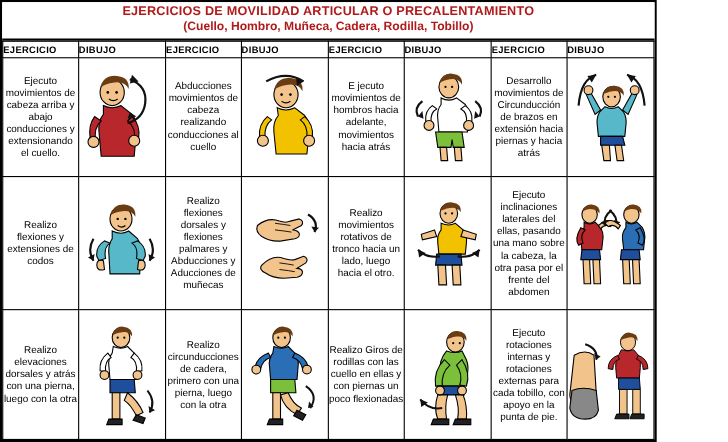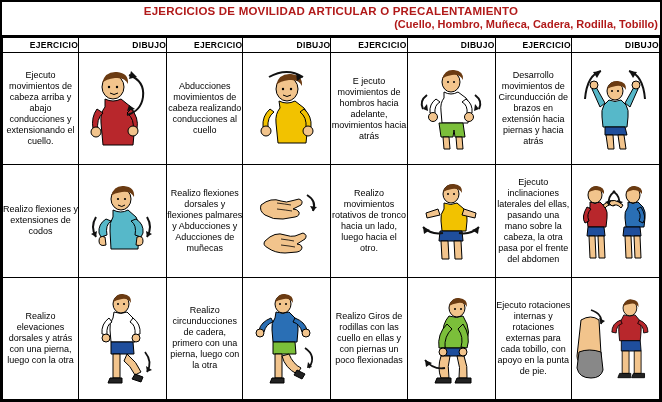"EJERCICIOS DE MOVILIDAD ARTICULAR O" .sheet { width: 662px -> 597px }
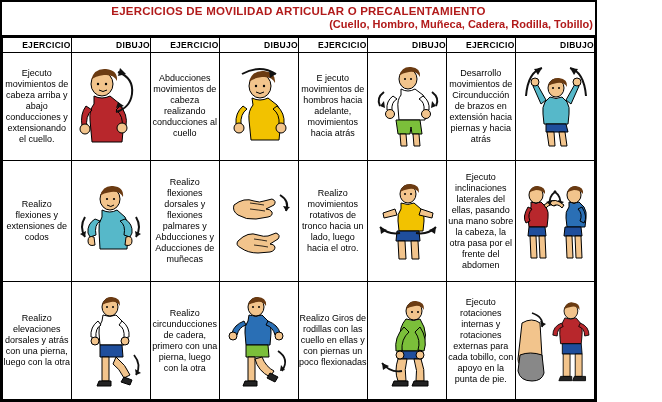"(Cuello, Hombro, Muñeca, Cadera," .title-line2 { text-align: right -> none }
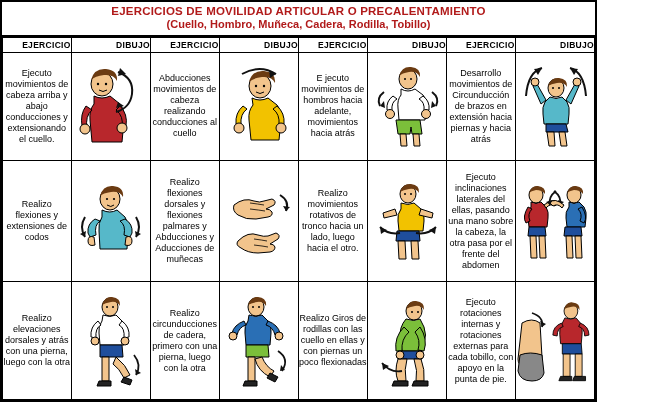"EJERCICIO" th.hdr { text-align: right -> left }
